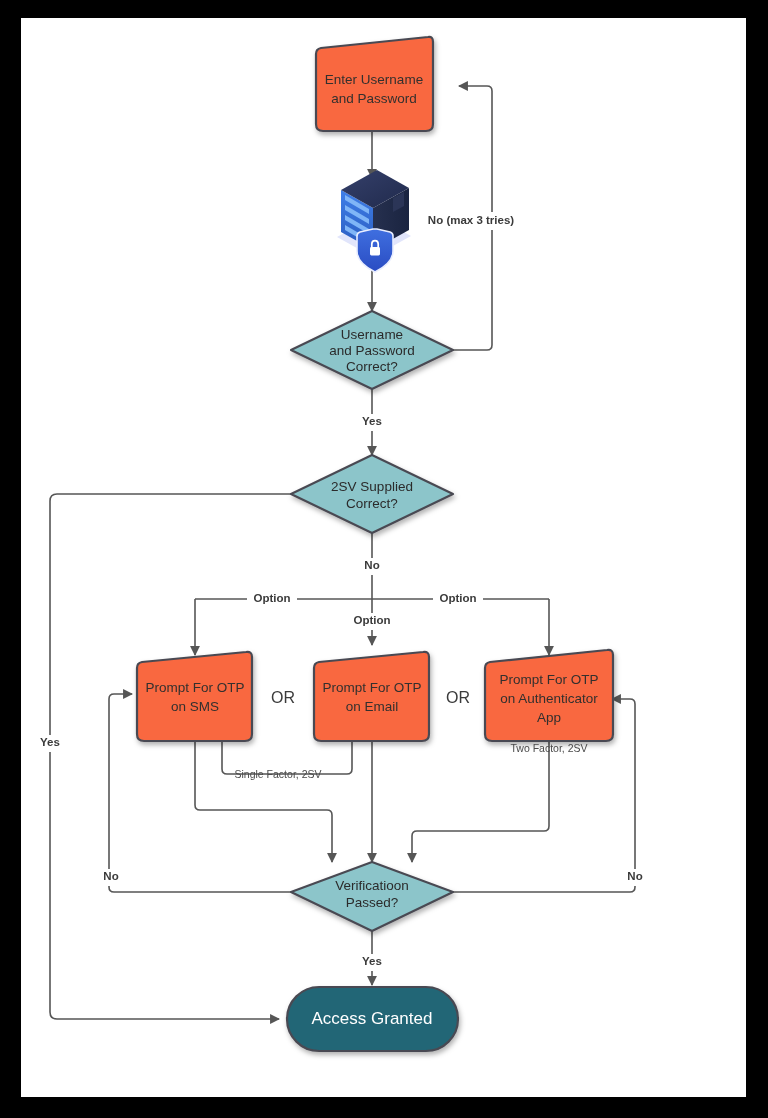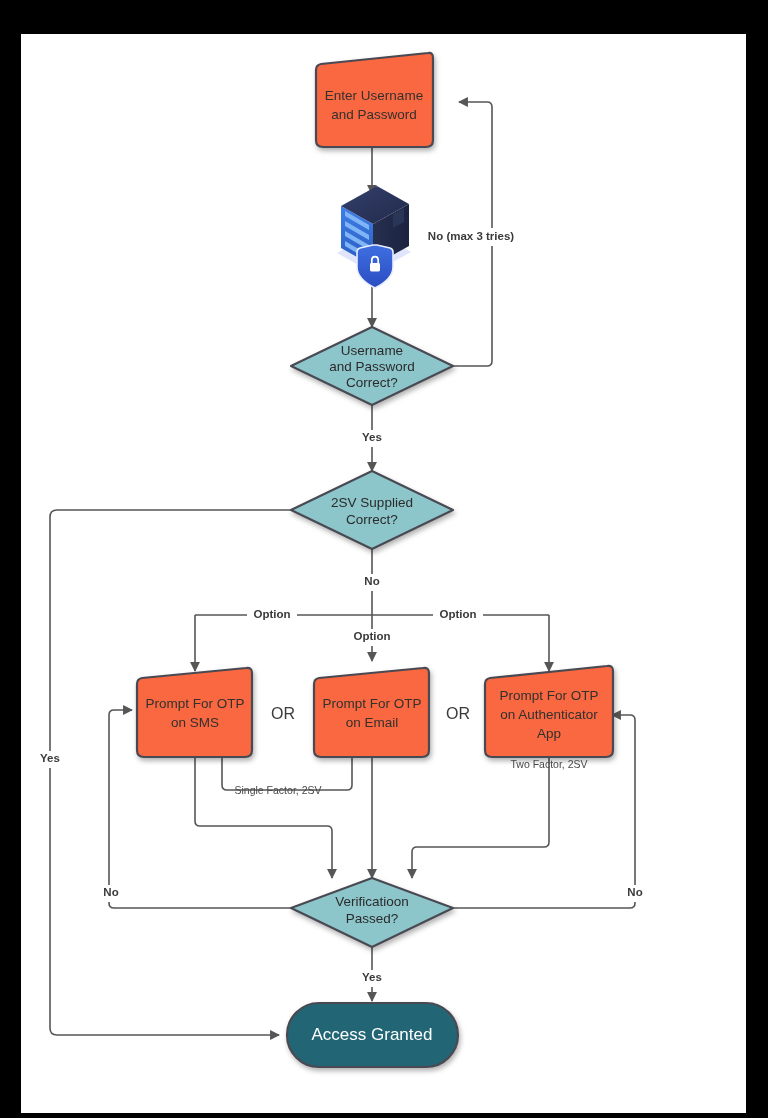"Enter Username" #canvas { margin-top: 16px -> none }
